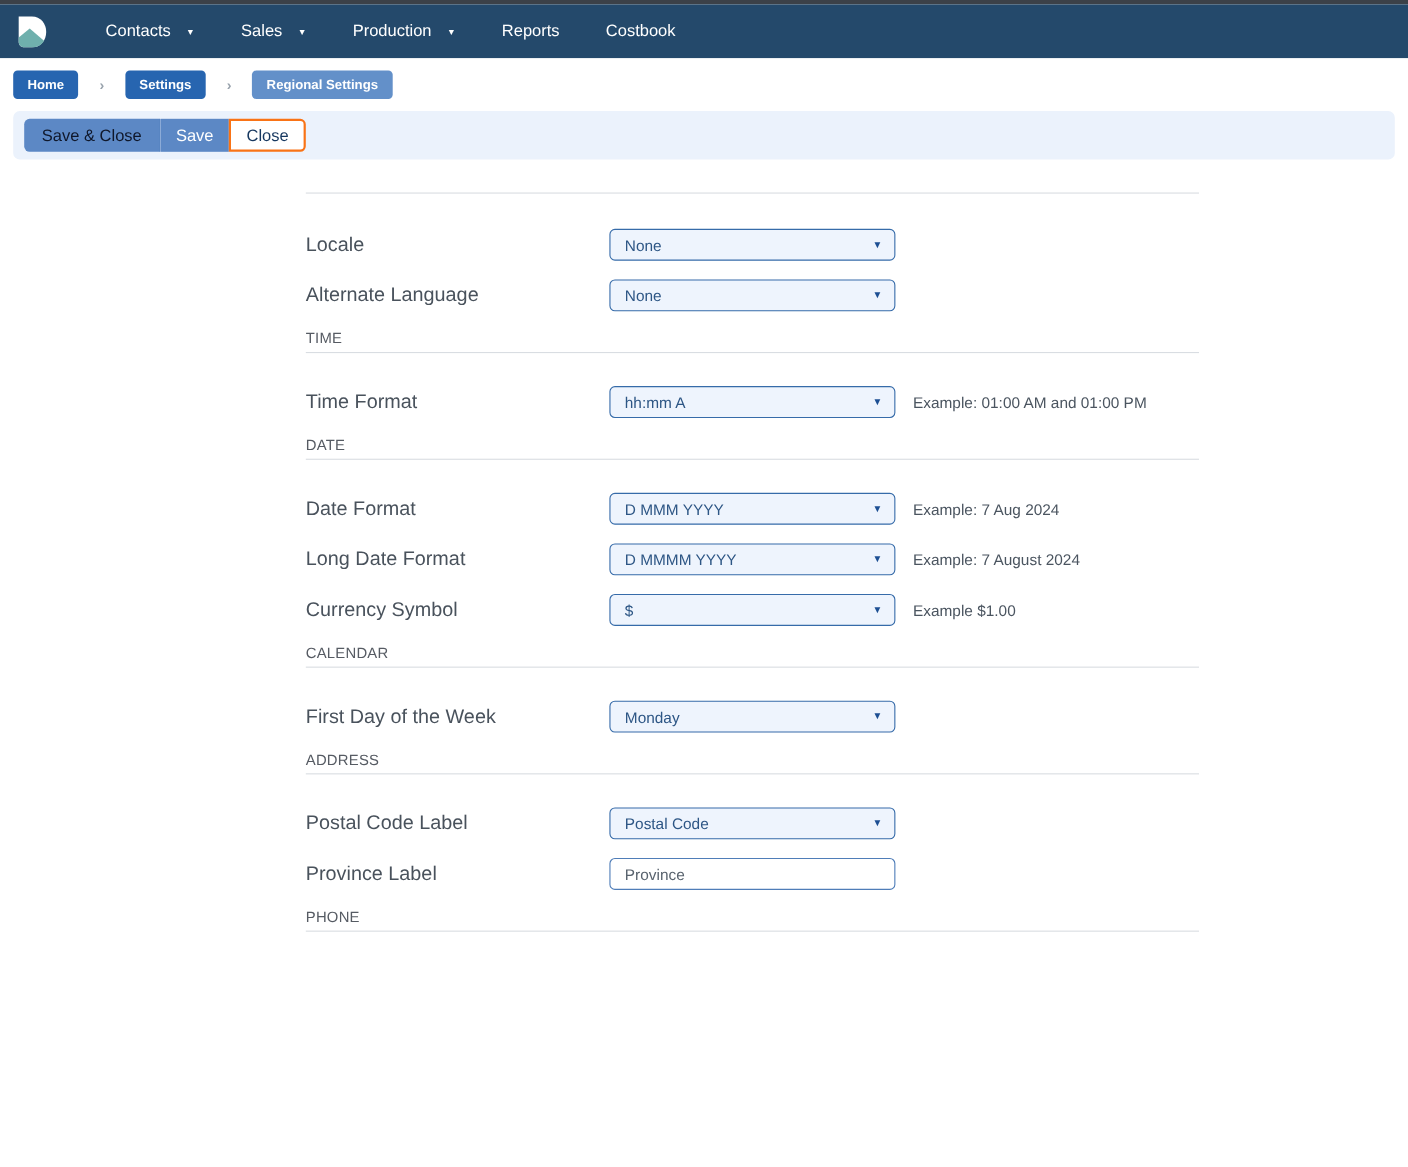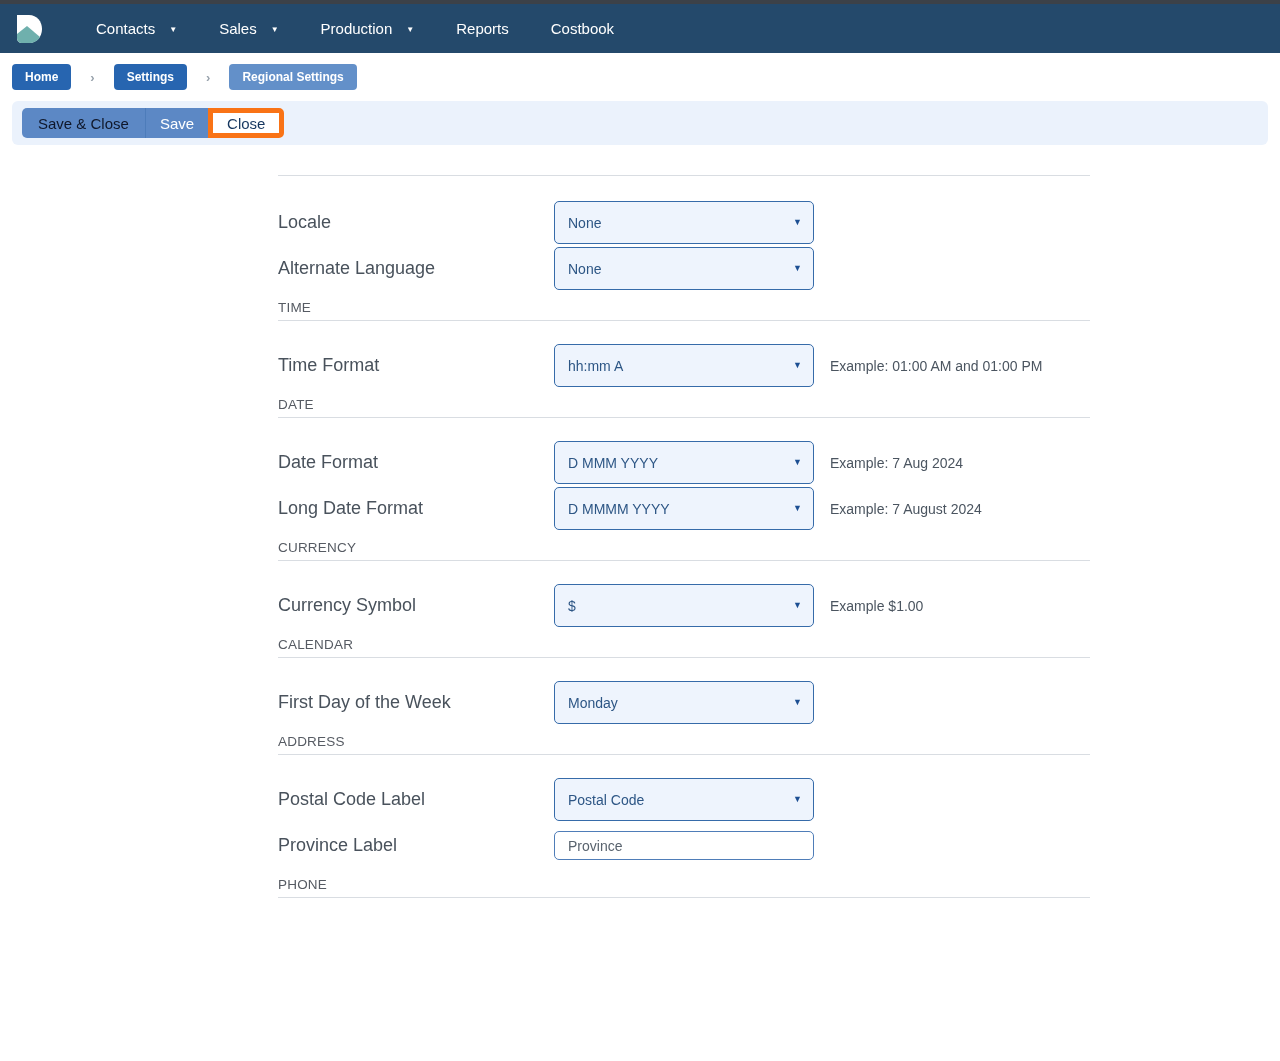"Close" .btn-close { border: 5px solid #f97316 -> 2px solid #f97316 }
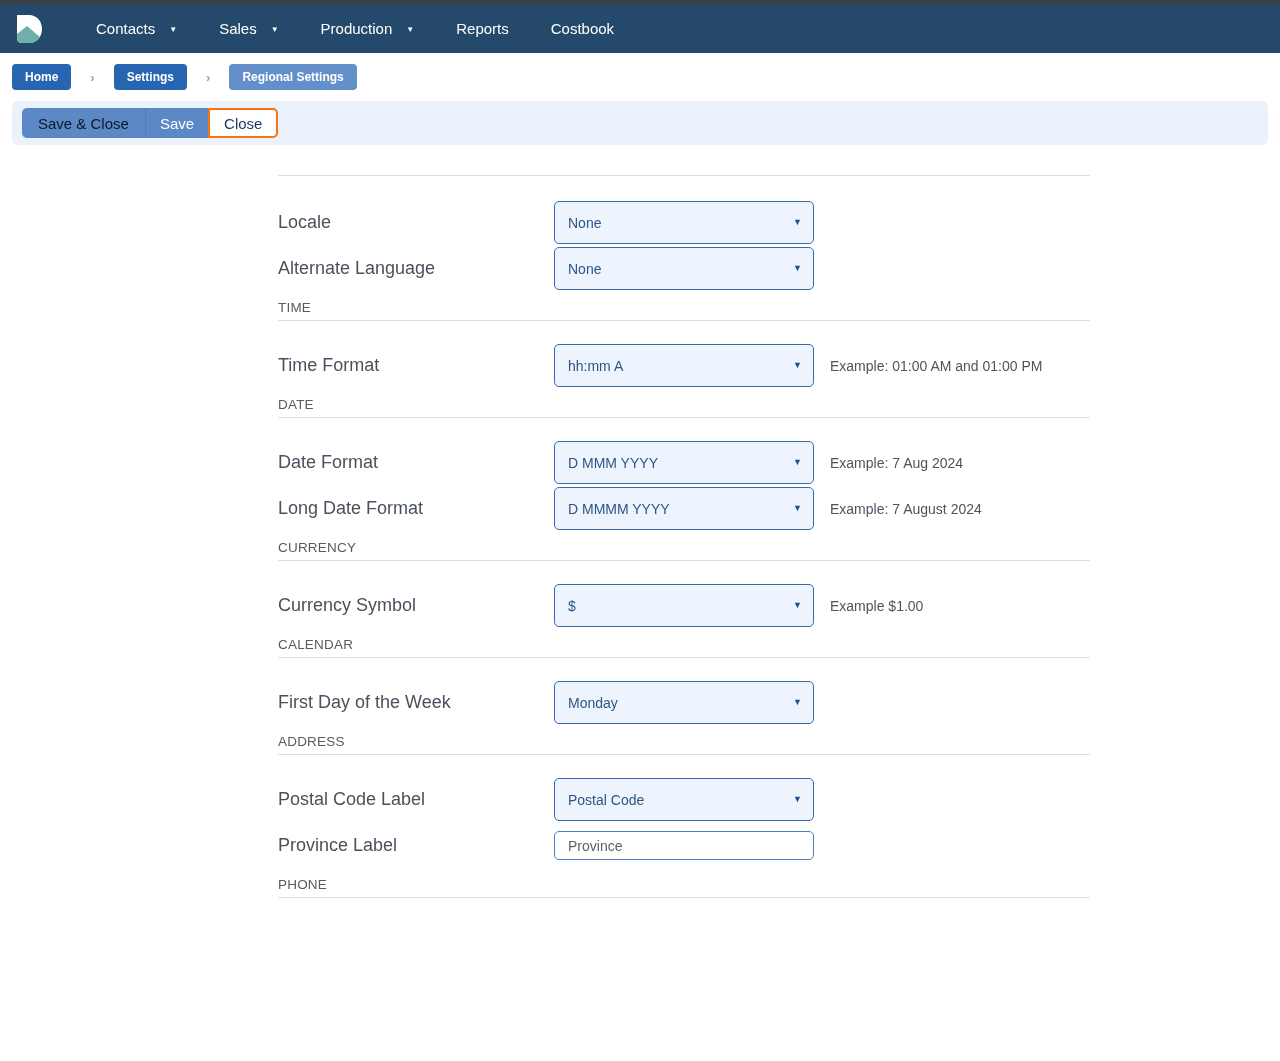"None" .select { height: 43px -> 29px }
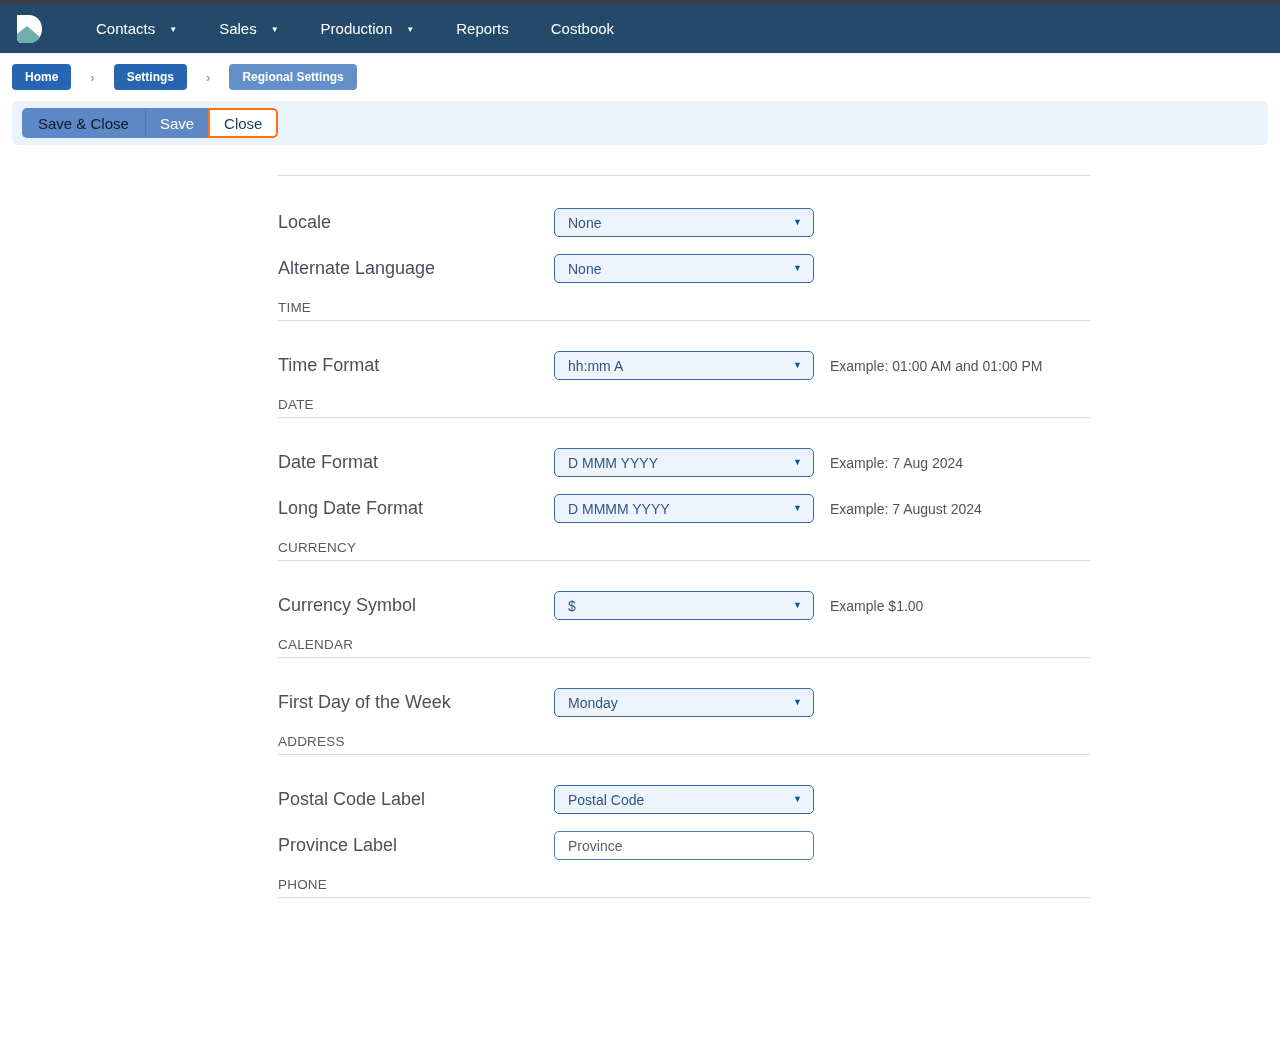"CURRENCY" div.section-header { html: <div>CURRENCY</div> -> none }
